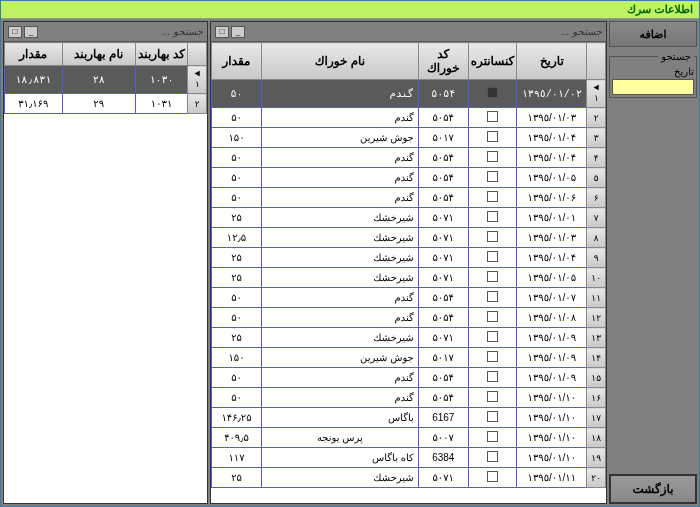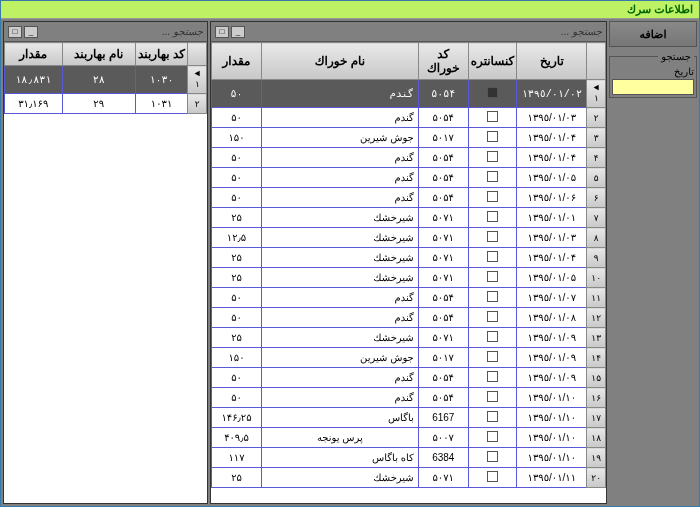"بازگشت" button.btn-back { html: none -> <button>بازگشت</button> }
